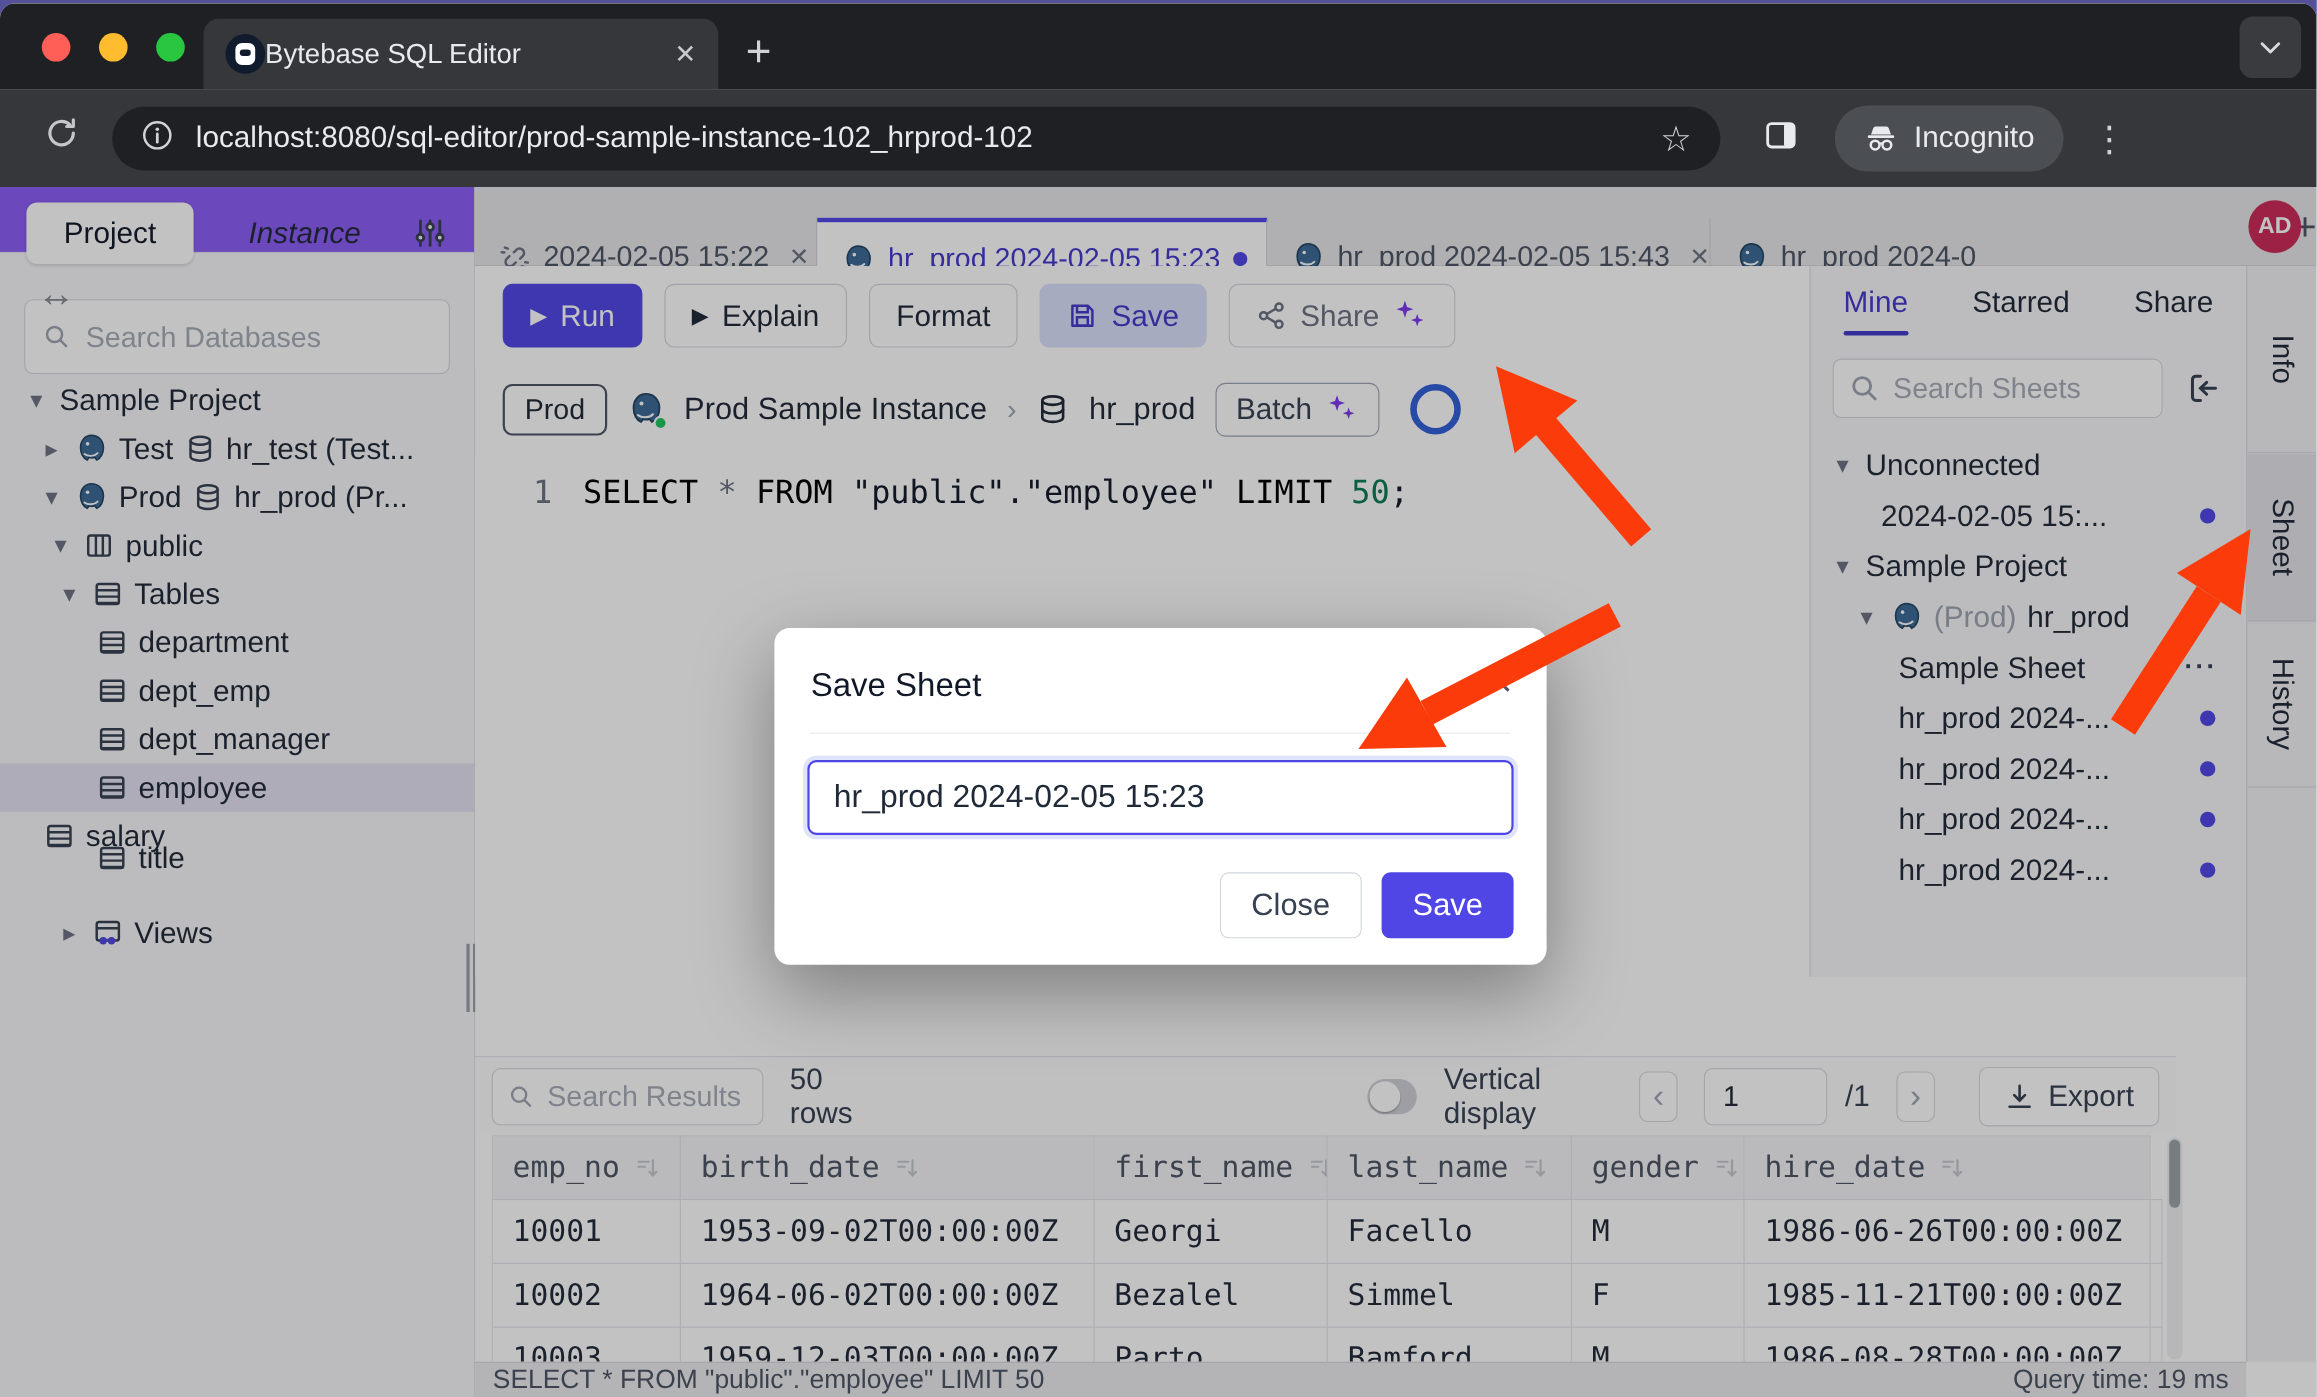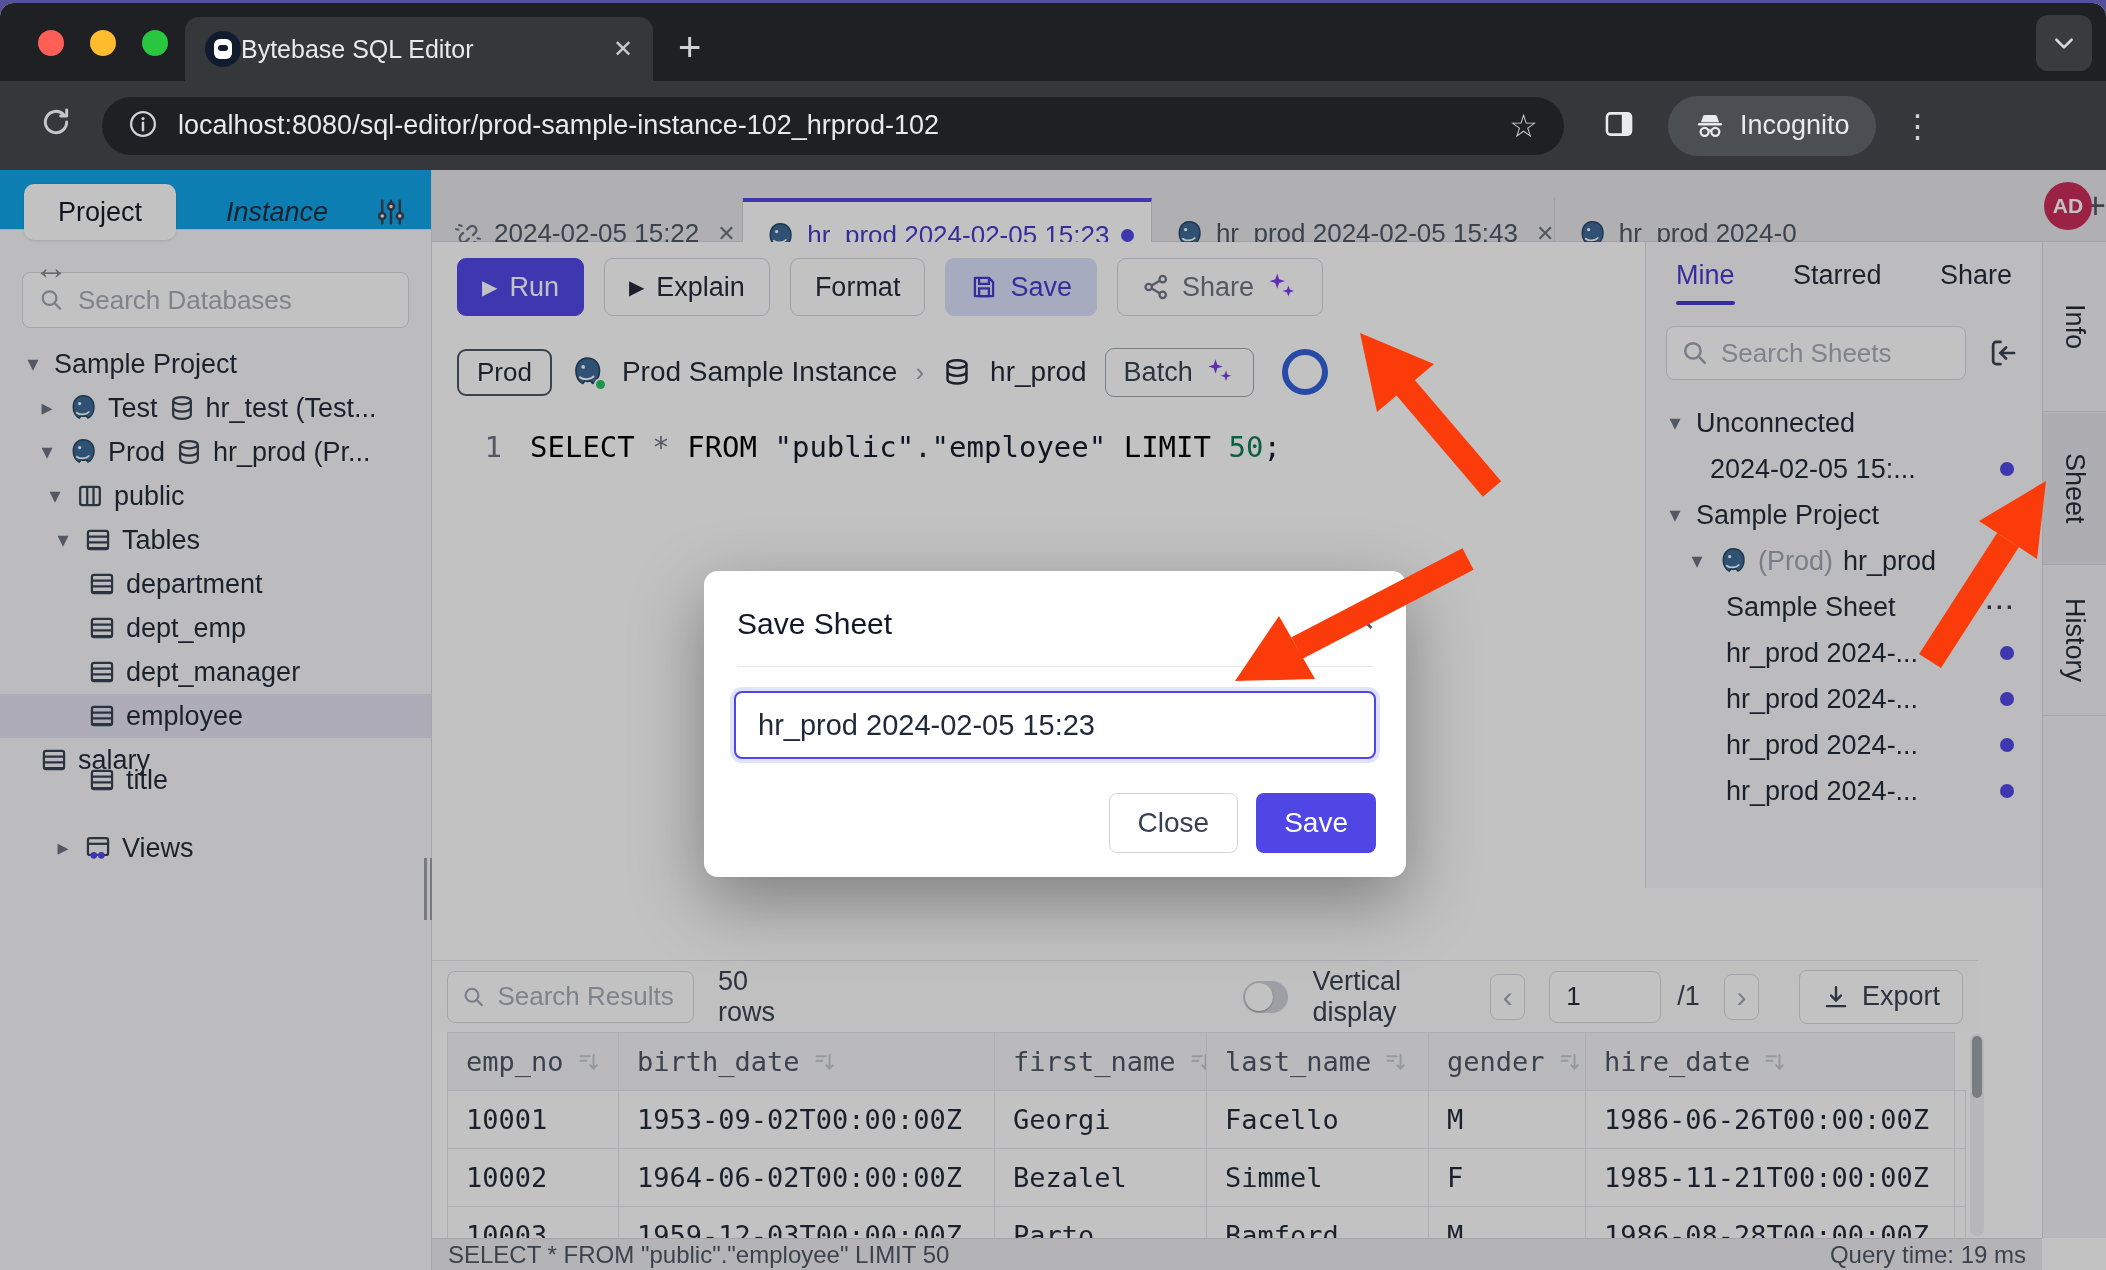"Project" .lsb-head { background: #0ea5e9 -> #8b5cf6 }
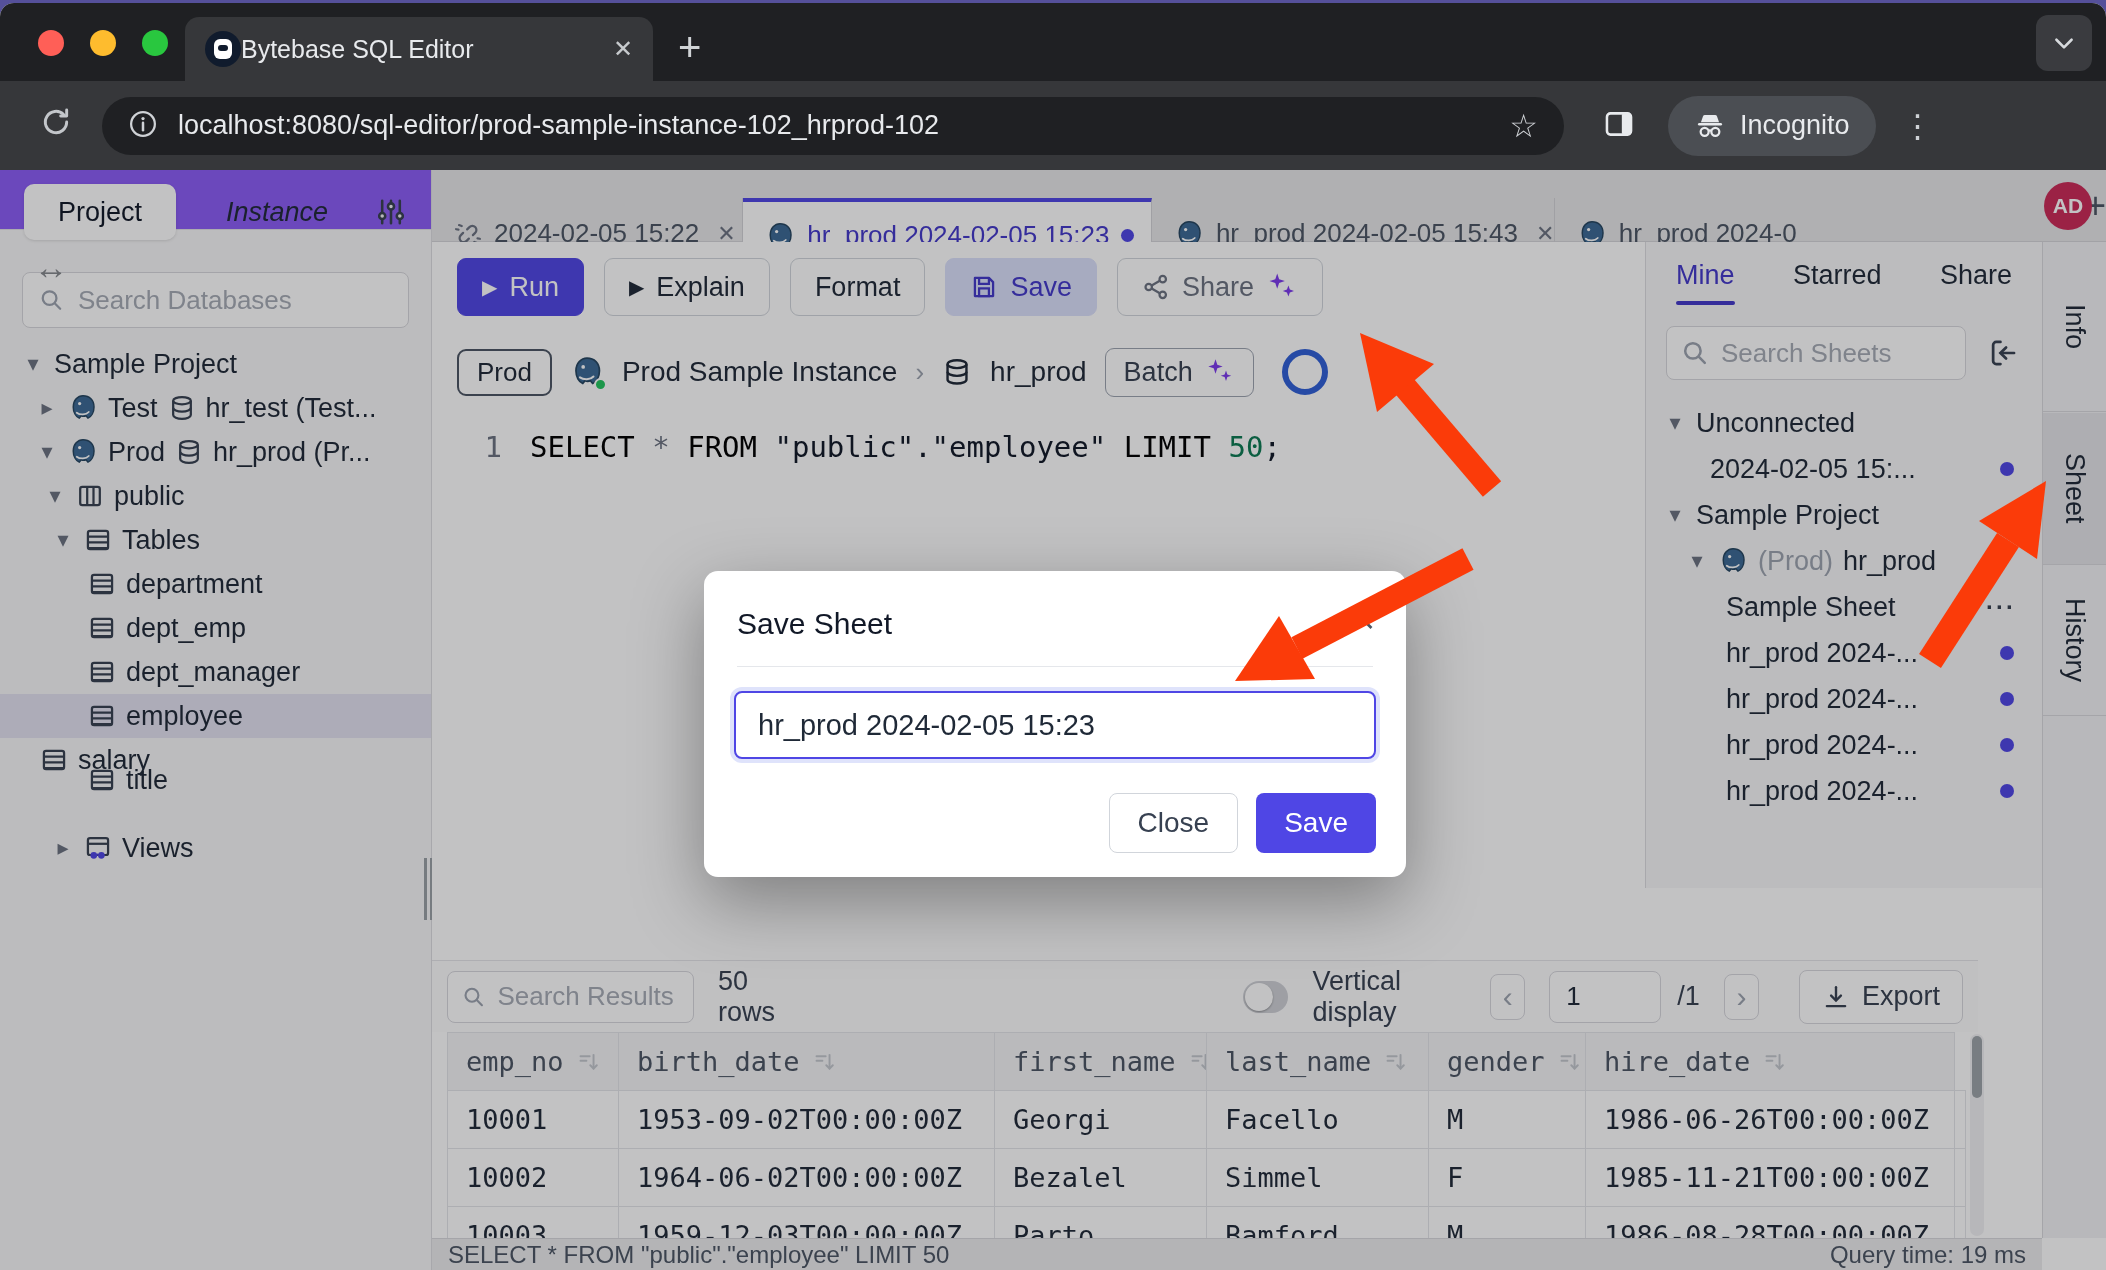"Search Databases" .searchbox { height: 56px -> 68px }
